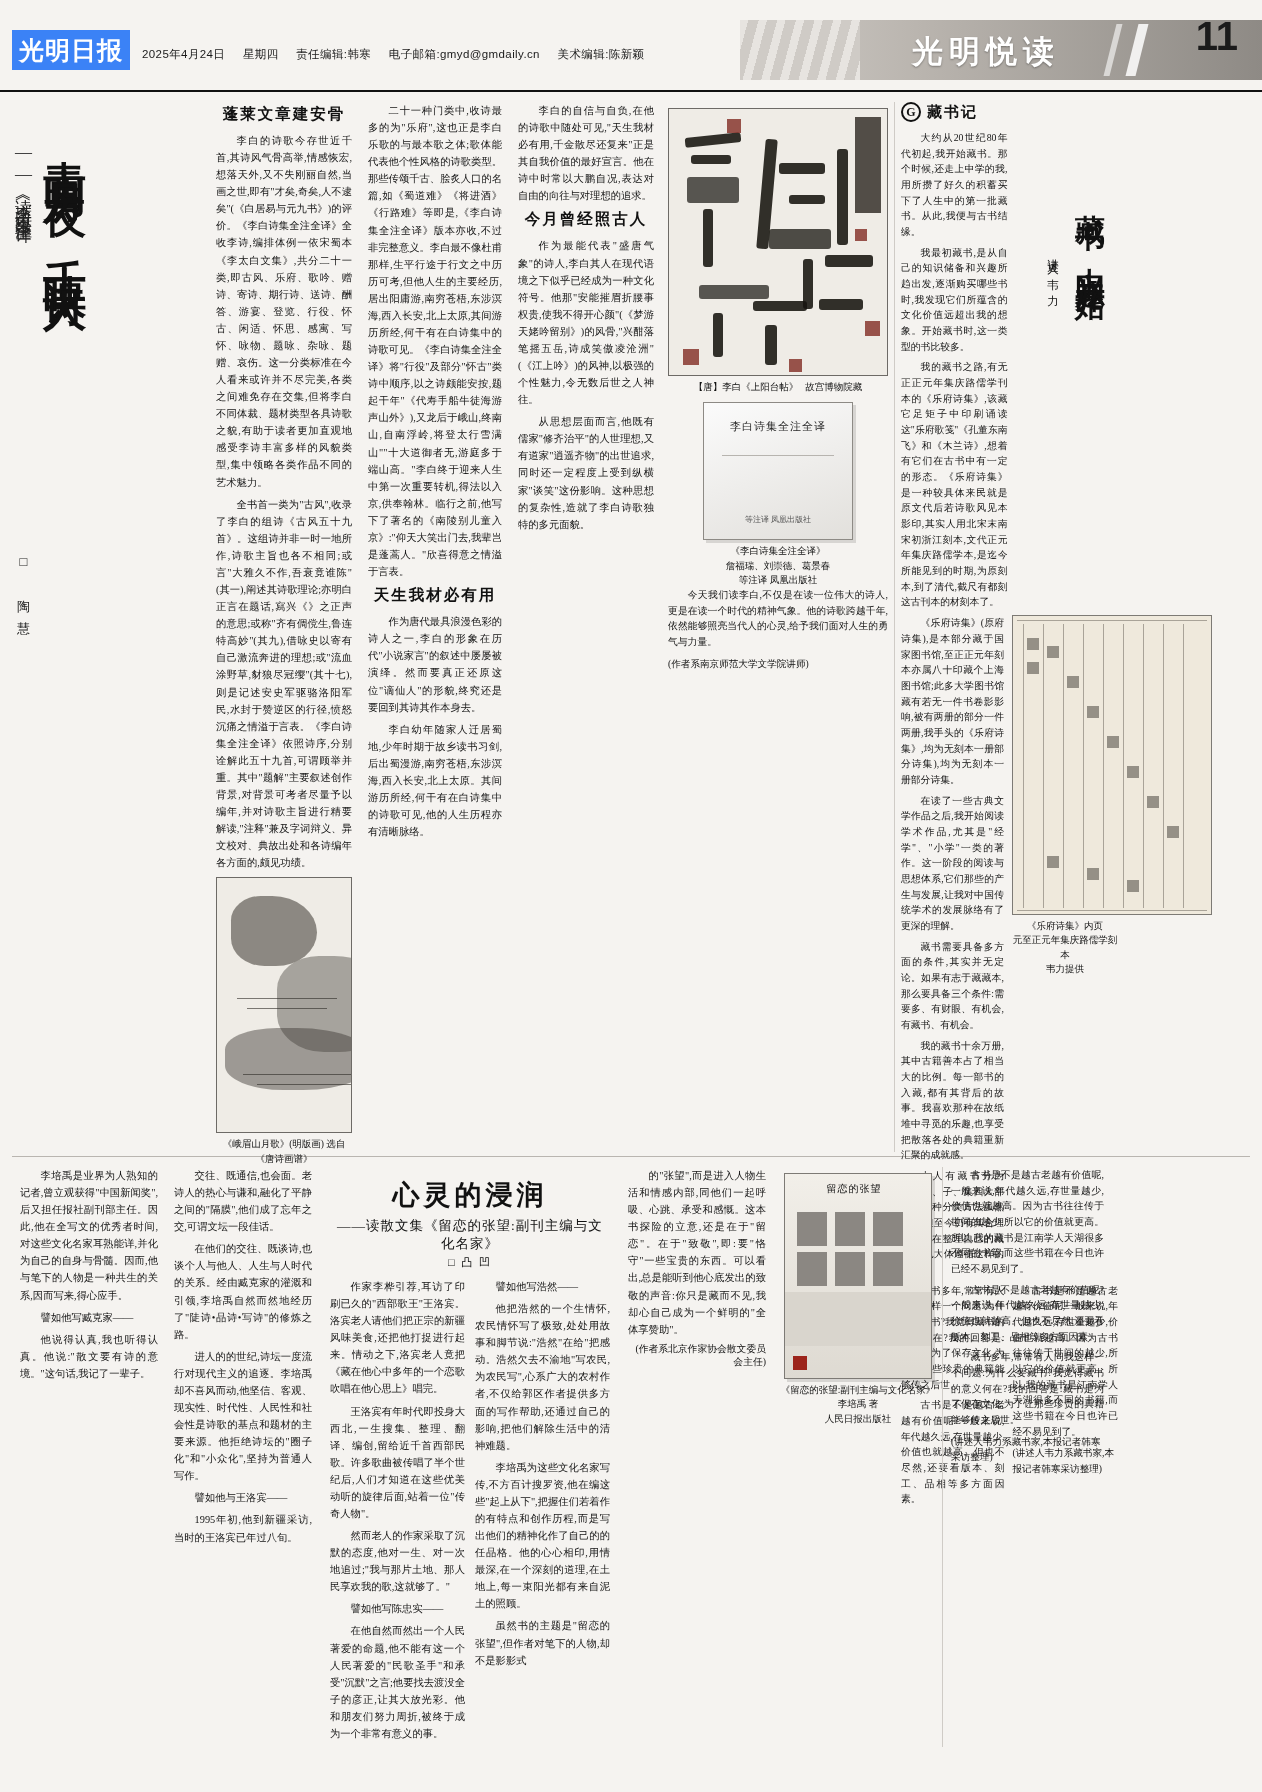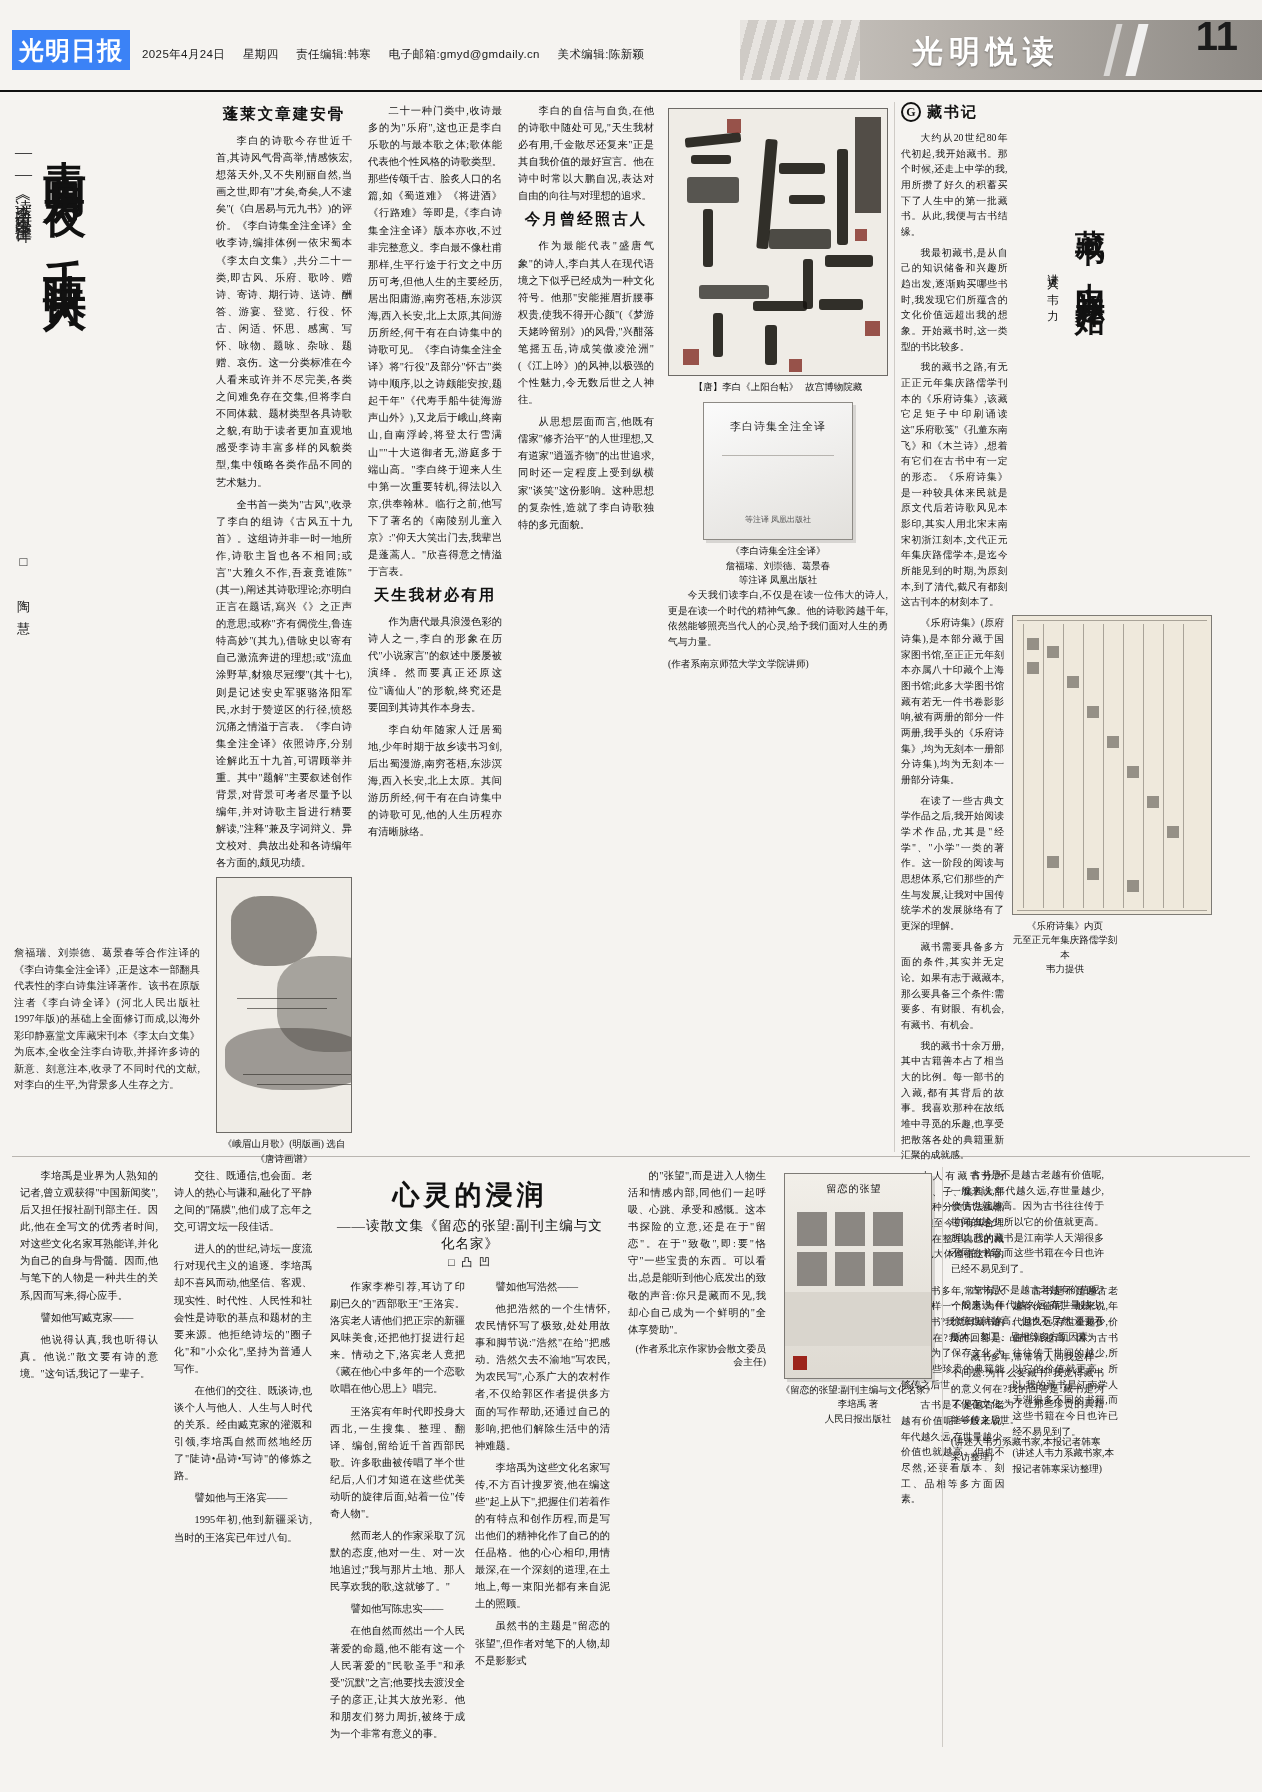"大约从20世纪80年代初起,我开始藏书。那个时候,还走上中学的我,用所攒了好久的" div { align-items: flex-end -> none }
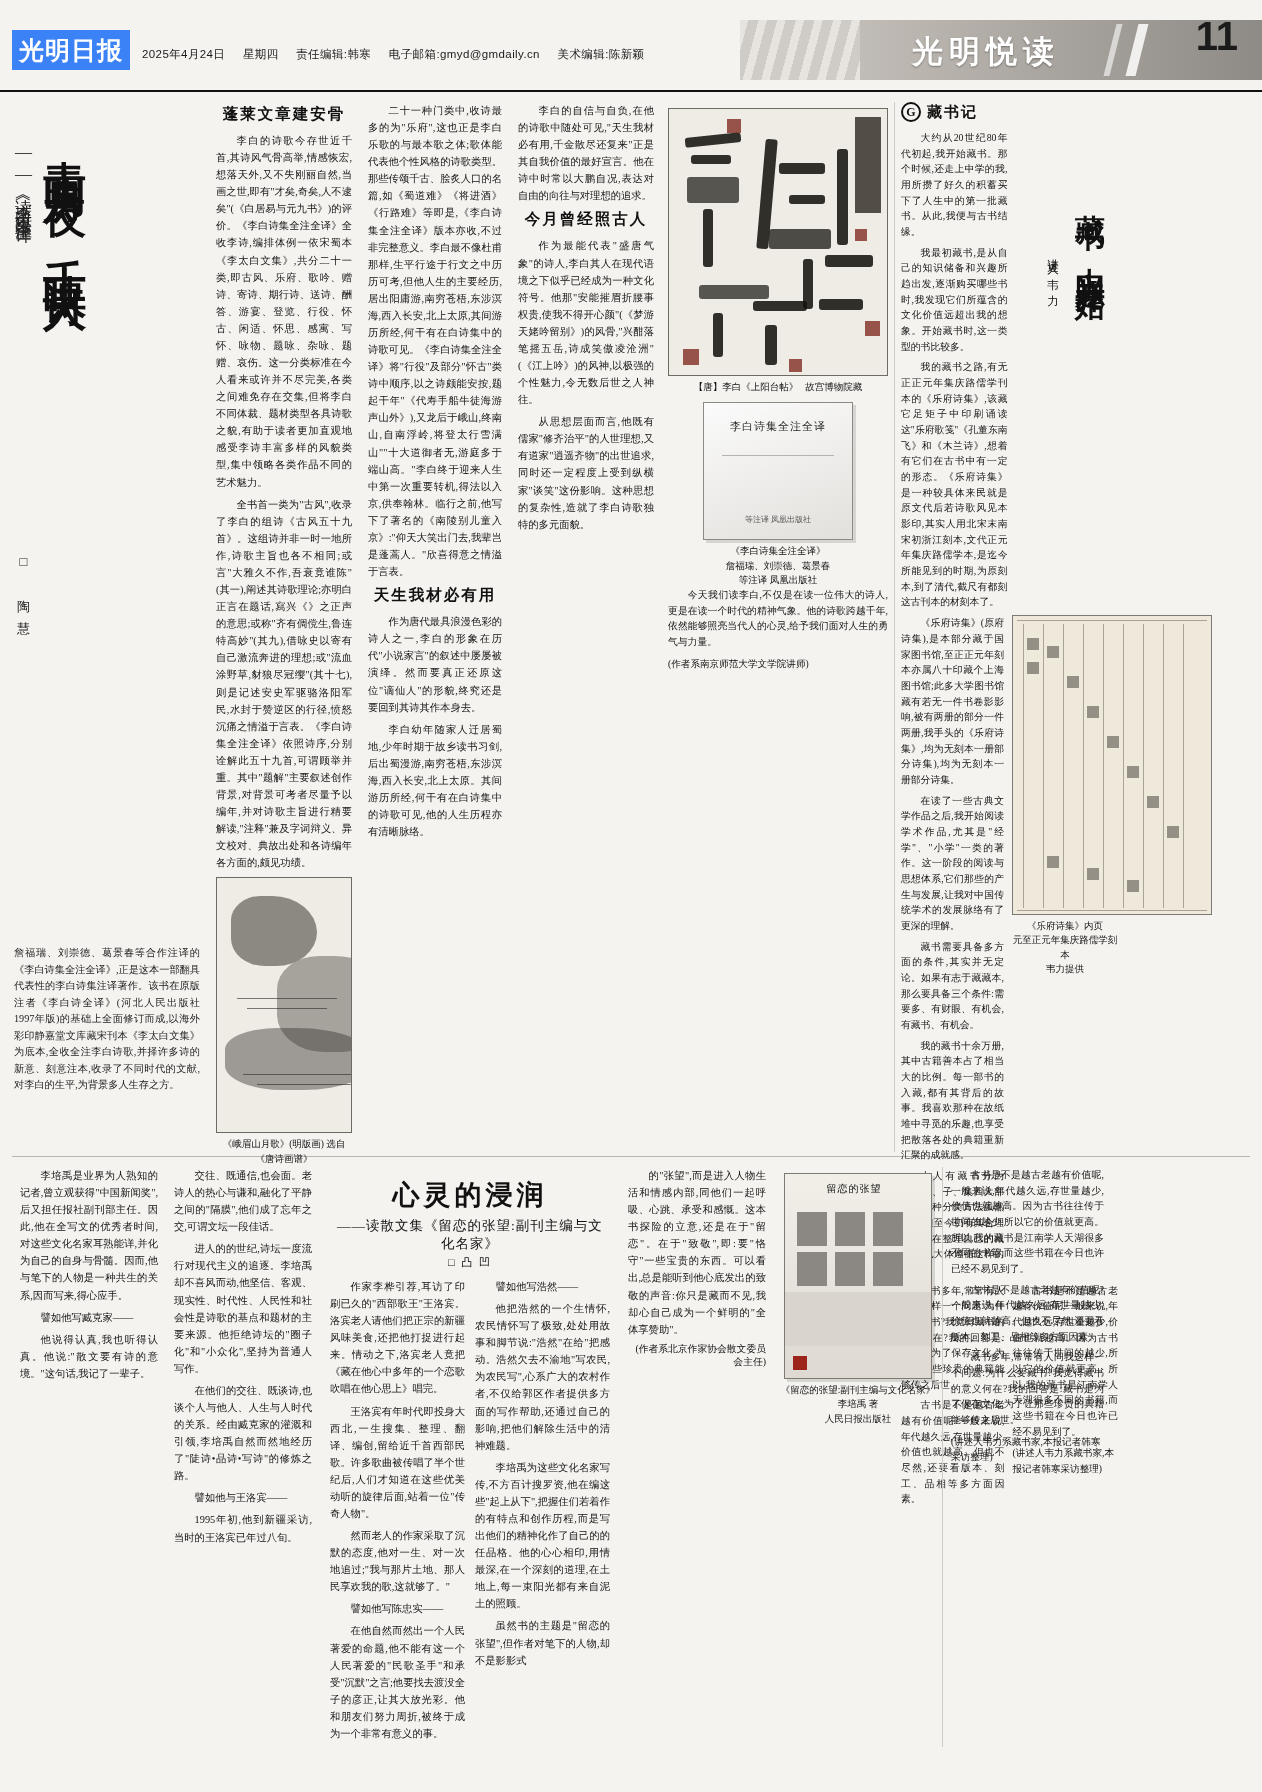"詹福瑞、刘崇德、葛景春等合作注译的《李白诗集全注全译》,正是这本一部翻具代表性的" div.authorbio { html: <div>詹福瑞、刘崇德、葛景春等合作注译的《李白诗集全注全译》,正是这本一部翻具代表性的李白诗集注译著作。该书在原版注者《李白诗全译》(河北人民出版社1997年版)的基础上全面修订而成,以海外彩印静嘉堂文库藏宋刊本《李太白文集》为底本,全收全注李白诗歌,并择许多诗的新意、刻意注本,收录了不同时代的文献,对李白的生平,为背景多人生存之方。</div> -> none }
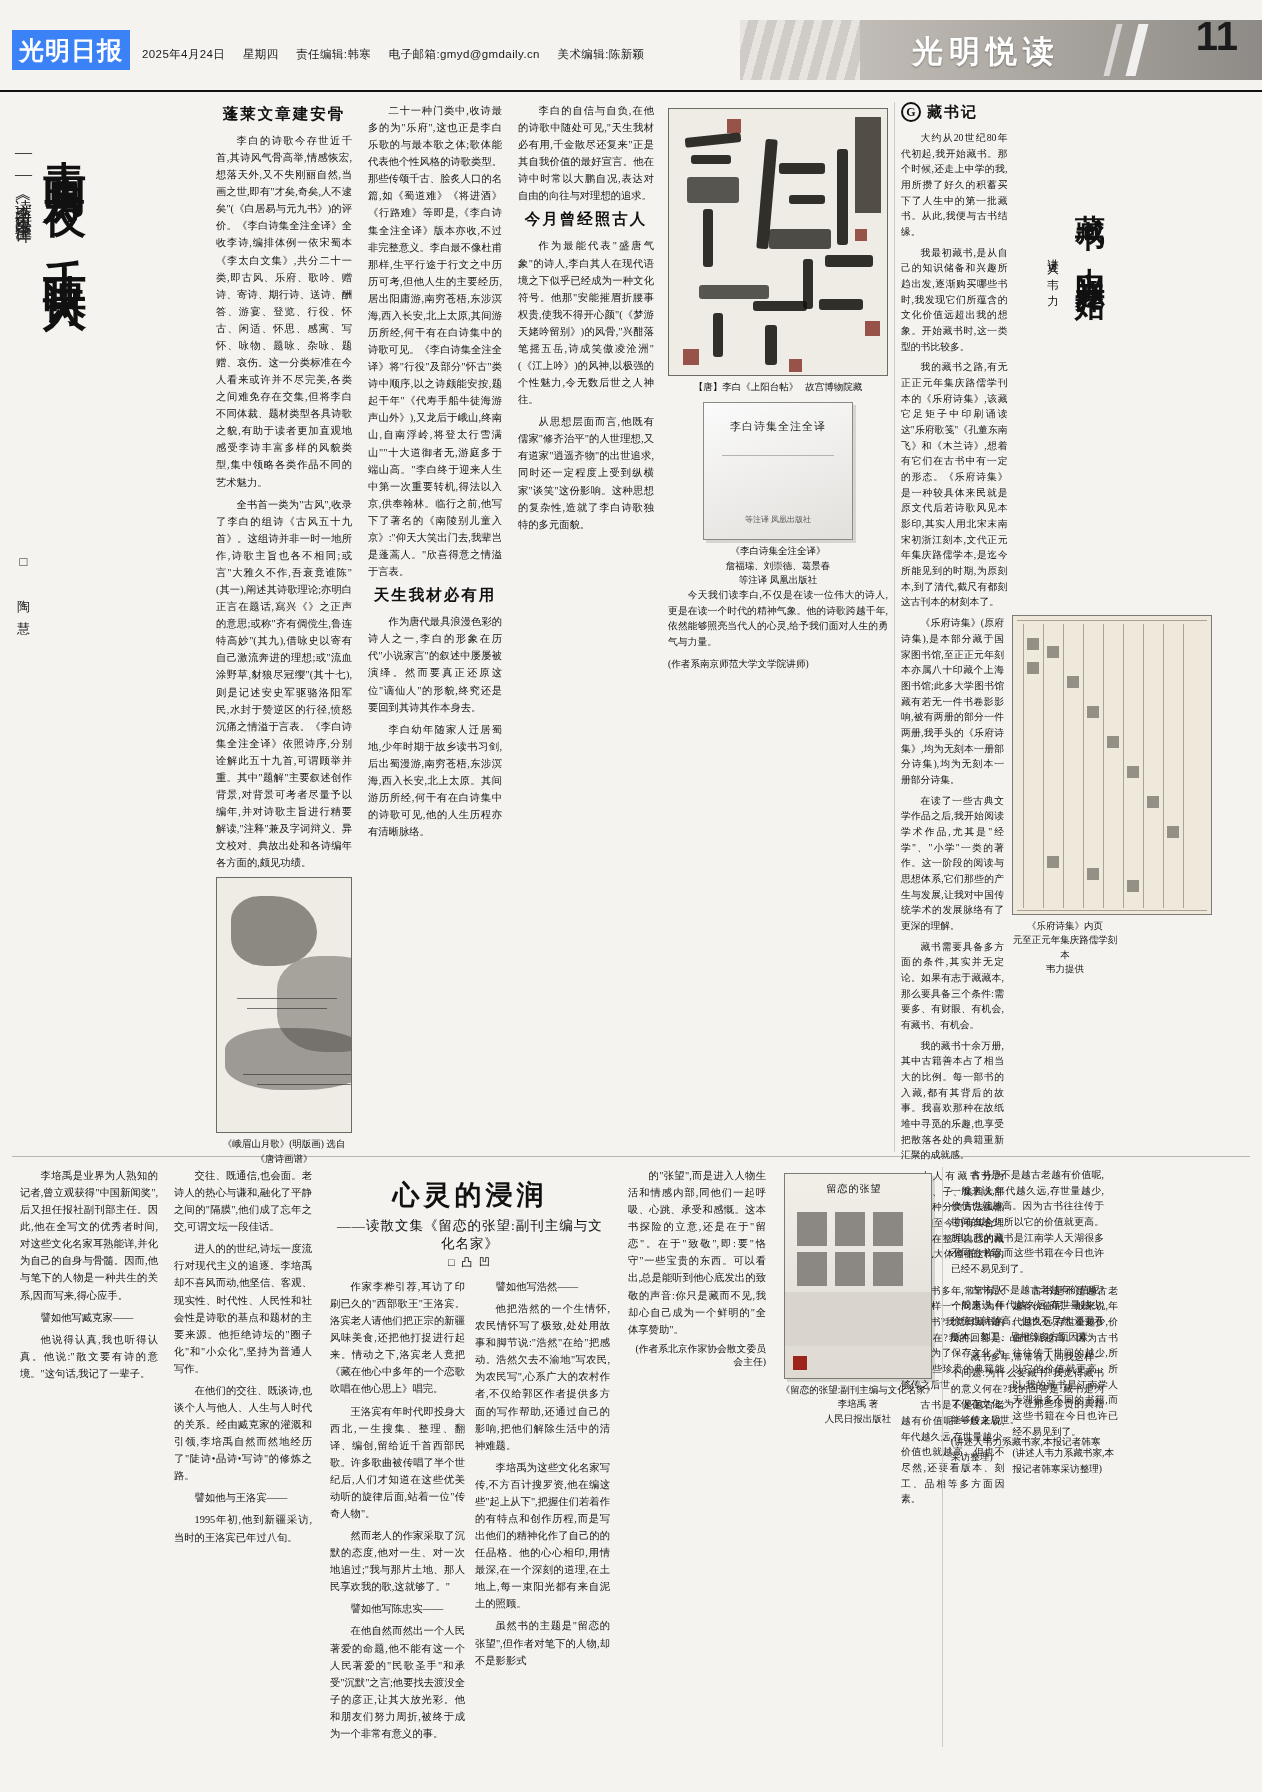"进人的的世纪,诗坛一度流行对现代主义的追逐。李培禹却不喜风而动,他坚信、客观、现" p.body { order: before "在他们的交往、既谈诗,也谈个人与他人、人生与人时代的关系。经由臧克家的灌溉和引领" -> after "在他们的交往、既谈诗,也谈个人与他人、人生与人时代的关系。经由臧克家的灌溉和引领" }
